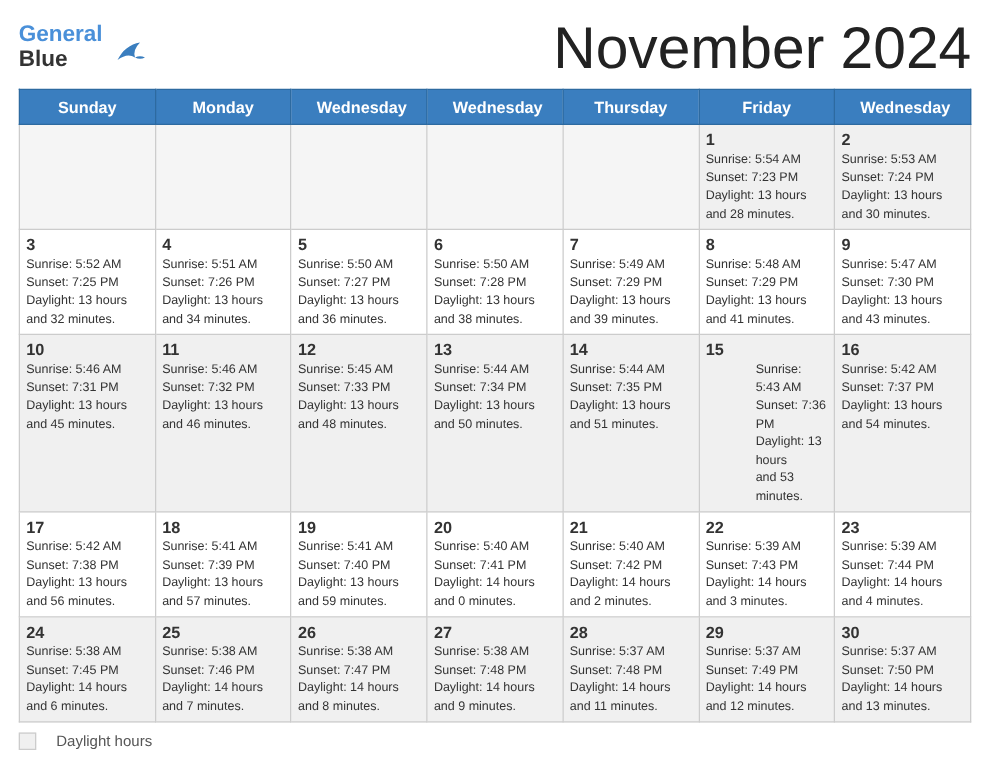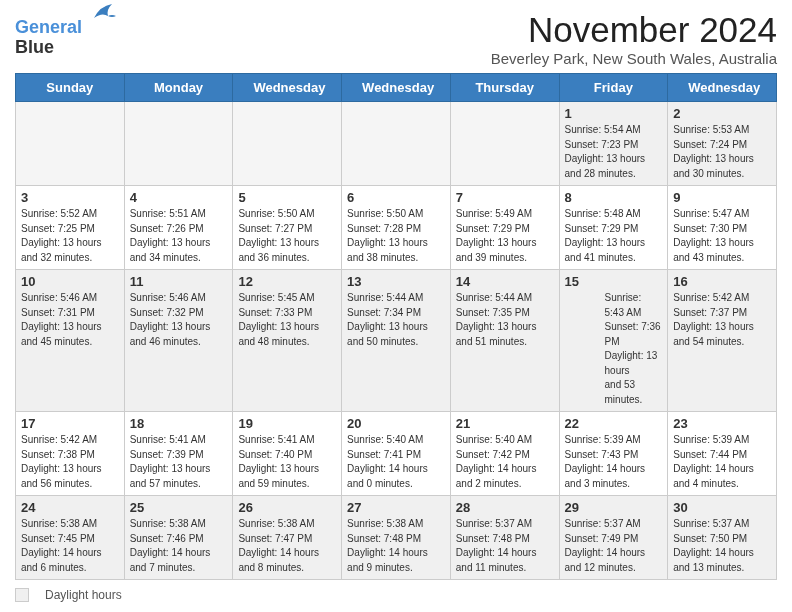"General" div { align-items: flex-start -> flex-end }
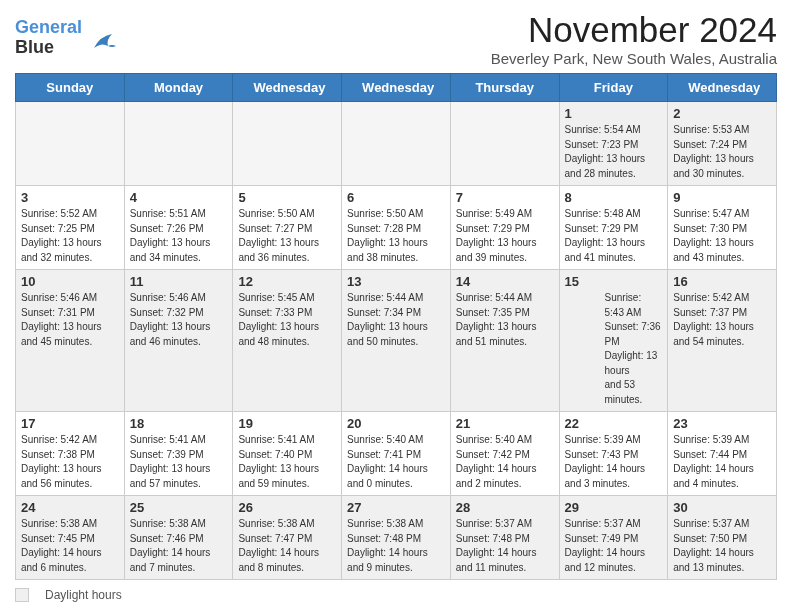"November 2024" .month-title { font-size: 35px -> 47px }
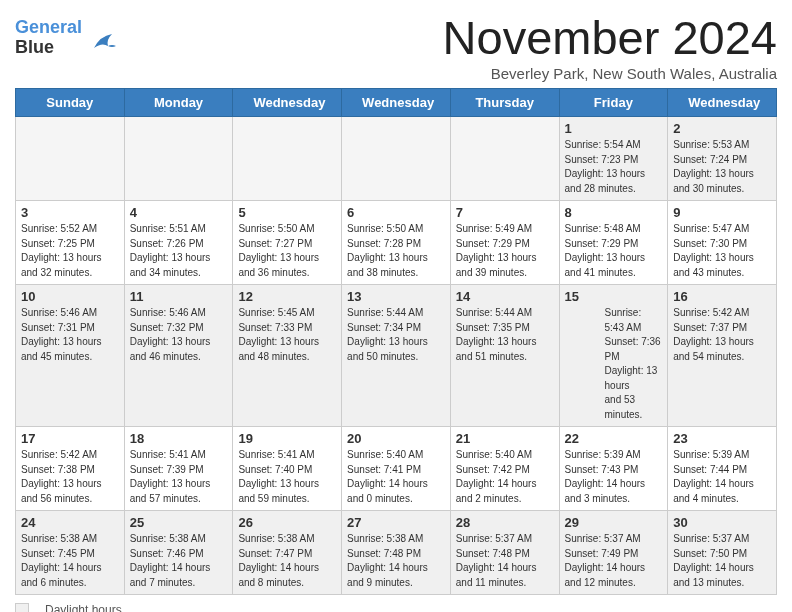"Beverley Park, New South Wales," div.subtitle { html: <div>Beverley Park, New South Wales, Australia</div> -> none }
